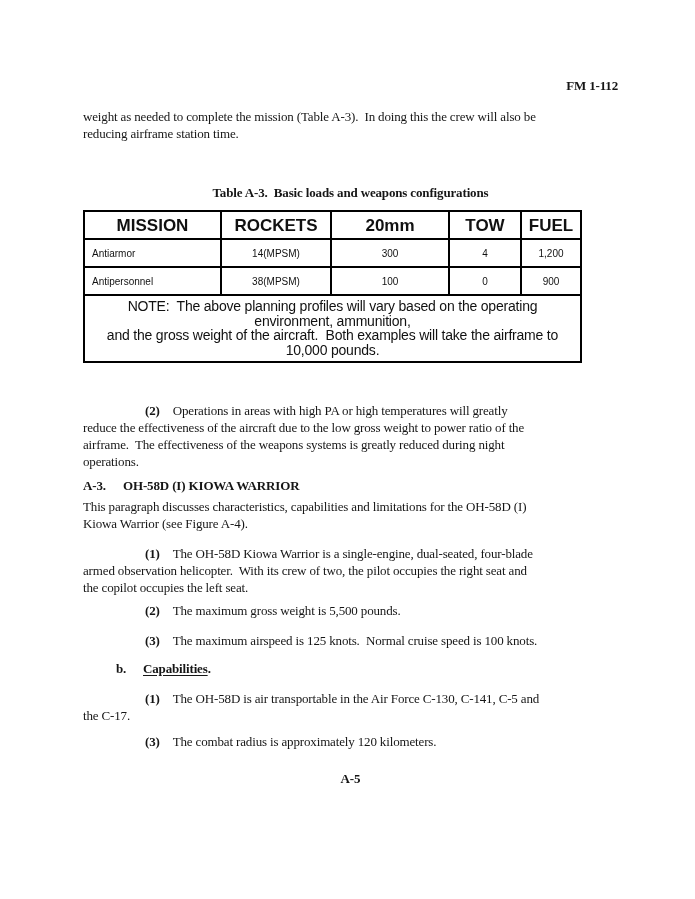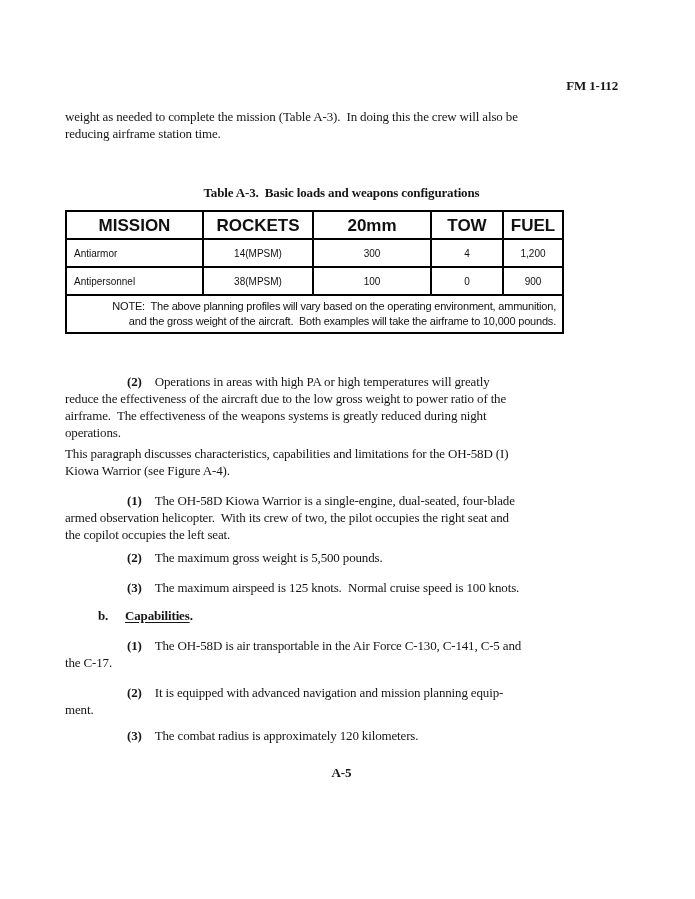"FM 1-112" .content { padding: 0 77px 0 65px -> 0 77px 0 83px }
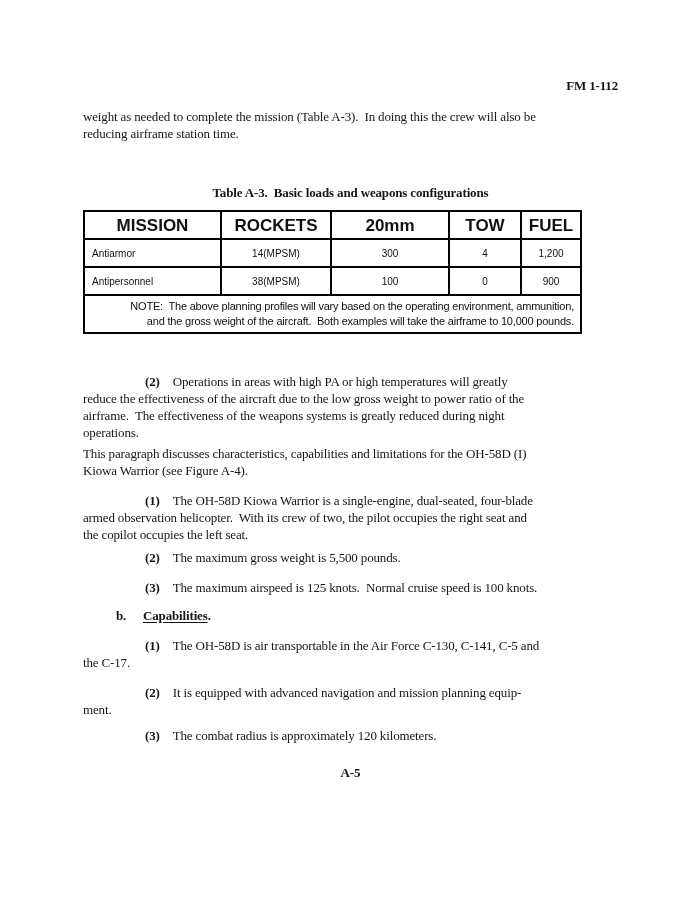"NOTE: The above planning profiles" table.loads td.note { font-size: 11px -> 14px; text-align: right -> center }
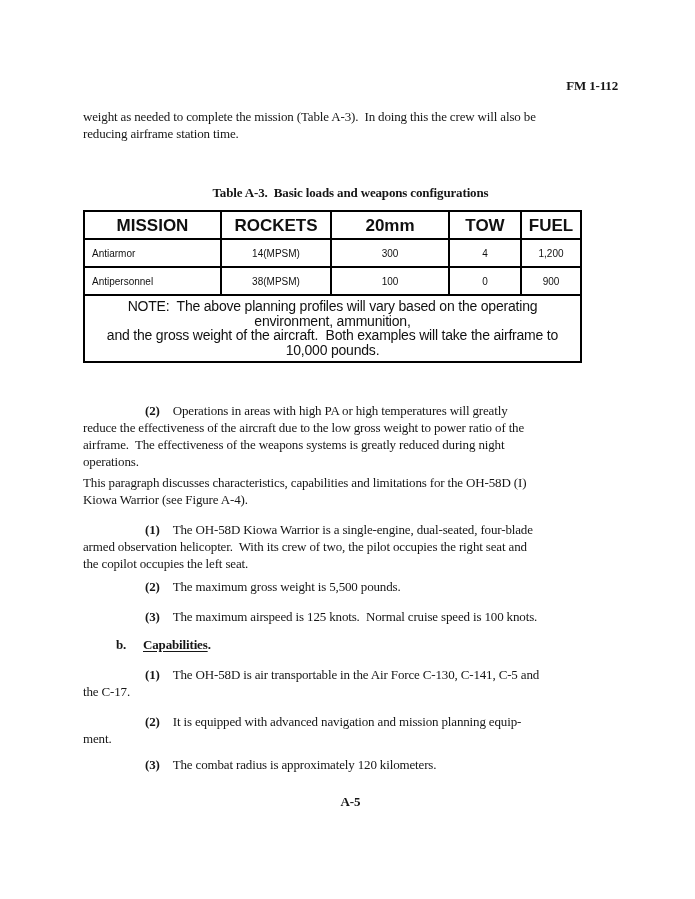"A-3. OH-58D (I) KIOWA WARRIOR" h2.section-head { html: none -> <h2><span>A-3.</span><span>OH-58D (I) KIOWA WARRIOR</span></h2> }
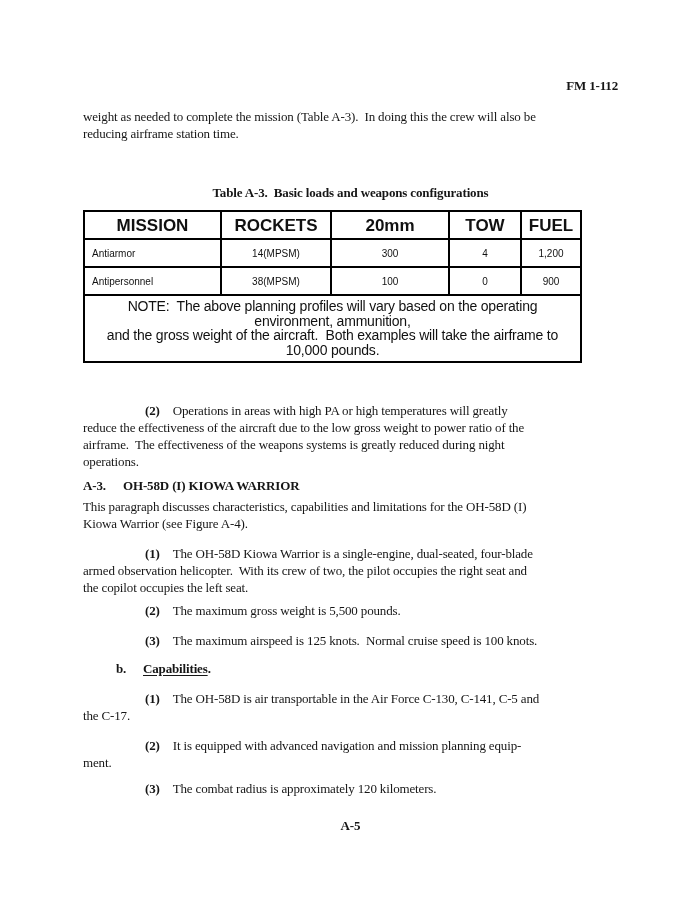"(2) It is equipped with" p.para { html: <p><span>(2)</span><span>It is equipped with advanced navigation and mission planning equip- ment.</span></p> -> none }
